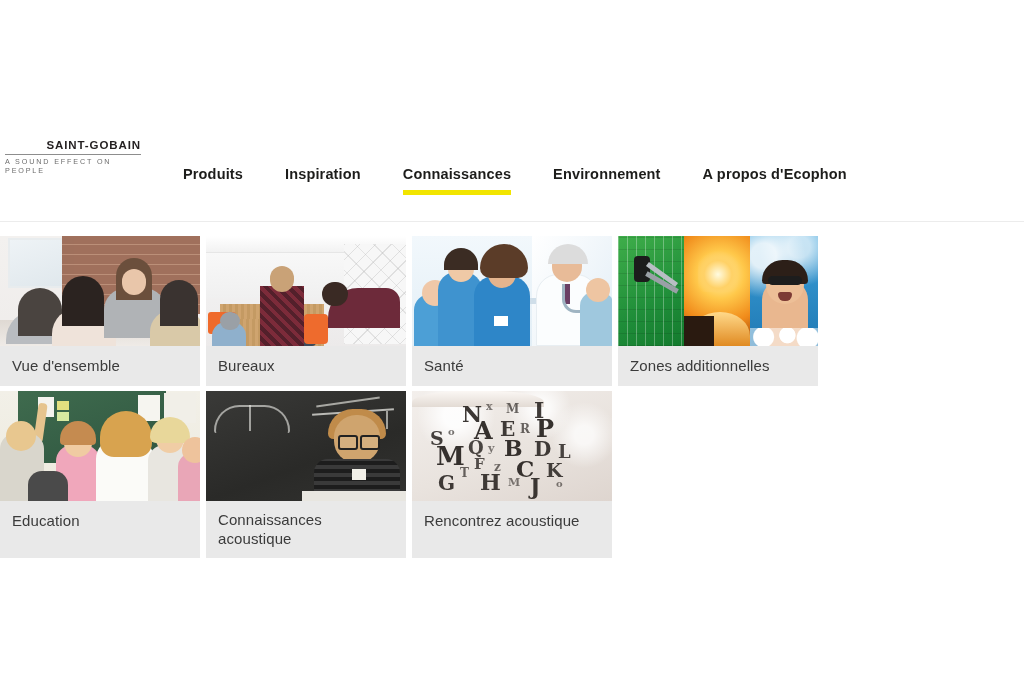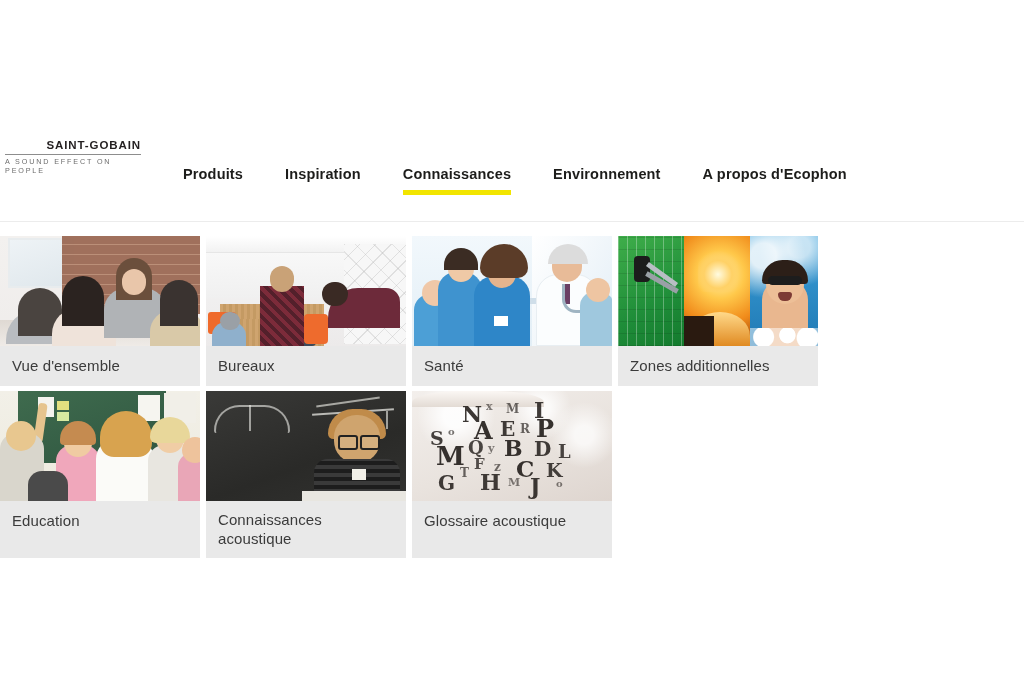"Glossaire acoustique" div.card-label { text: Glossaire -> Rencontrez }
